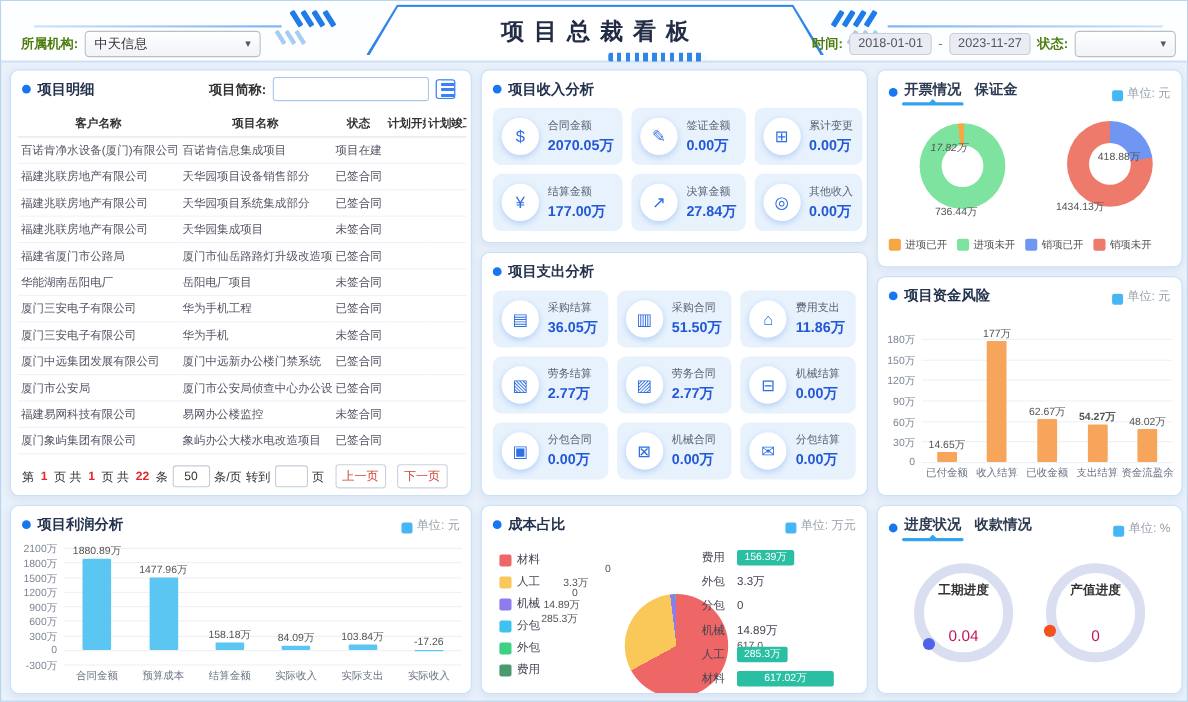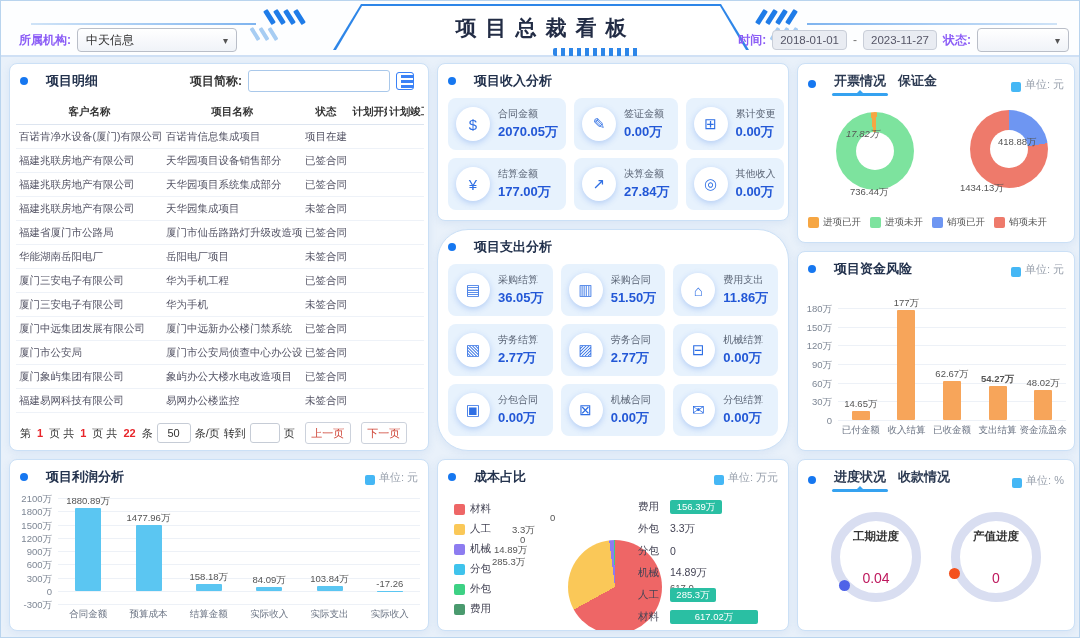"所属机构:" .lbl { color: #8b5cf6 -> #4d7c0f }
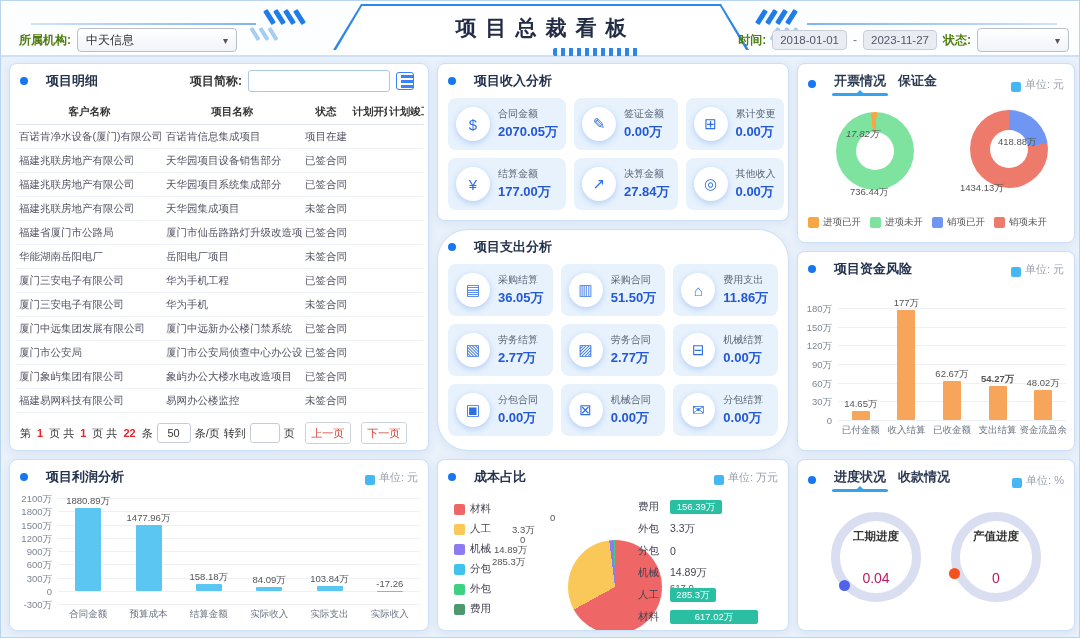"项目明细" .ptitle { gap: 18px -> 6px }
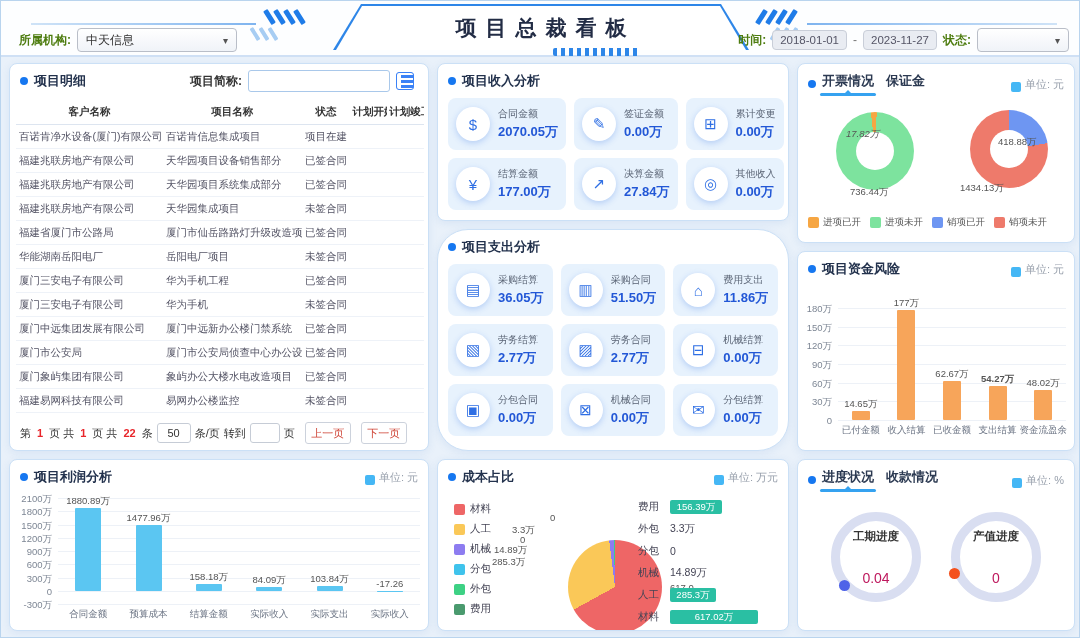"项目支出分析" #p-expense { border-radius: 31px -> none }
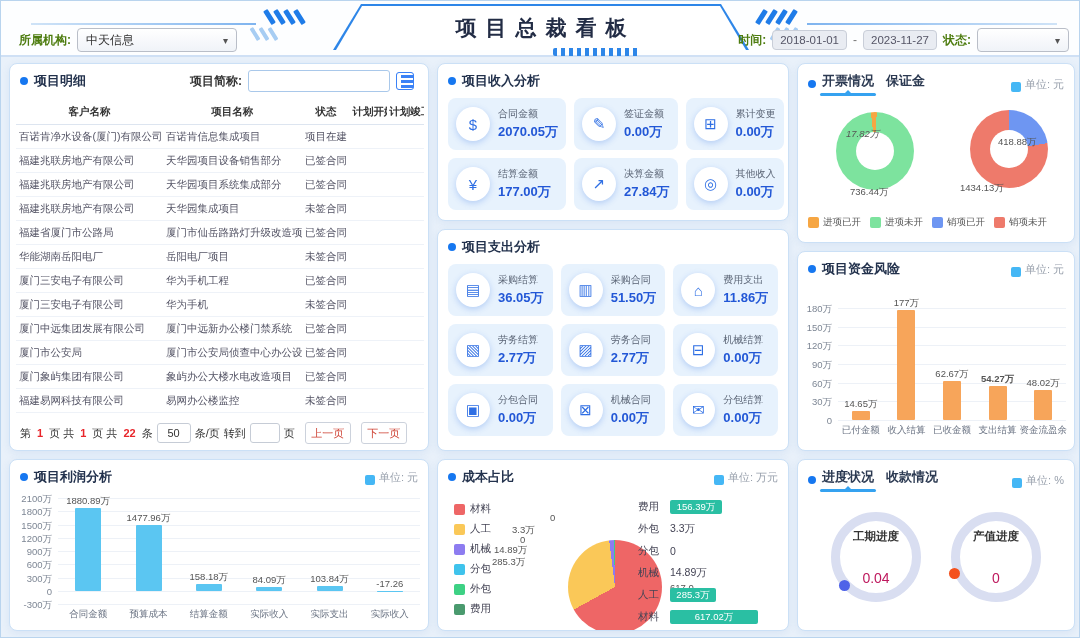"厦门象屿集团有限公司" tr { order: before "福建易网科技有限公司" -> after "福建易网科技有限公司" }
